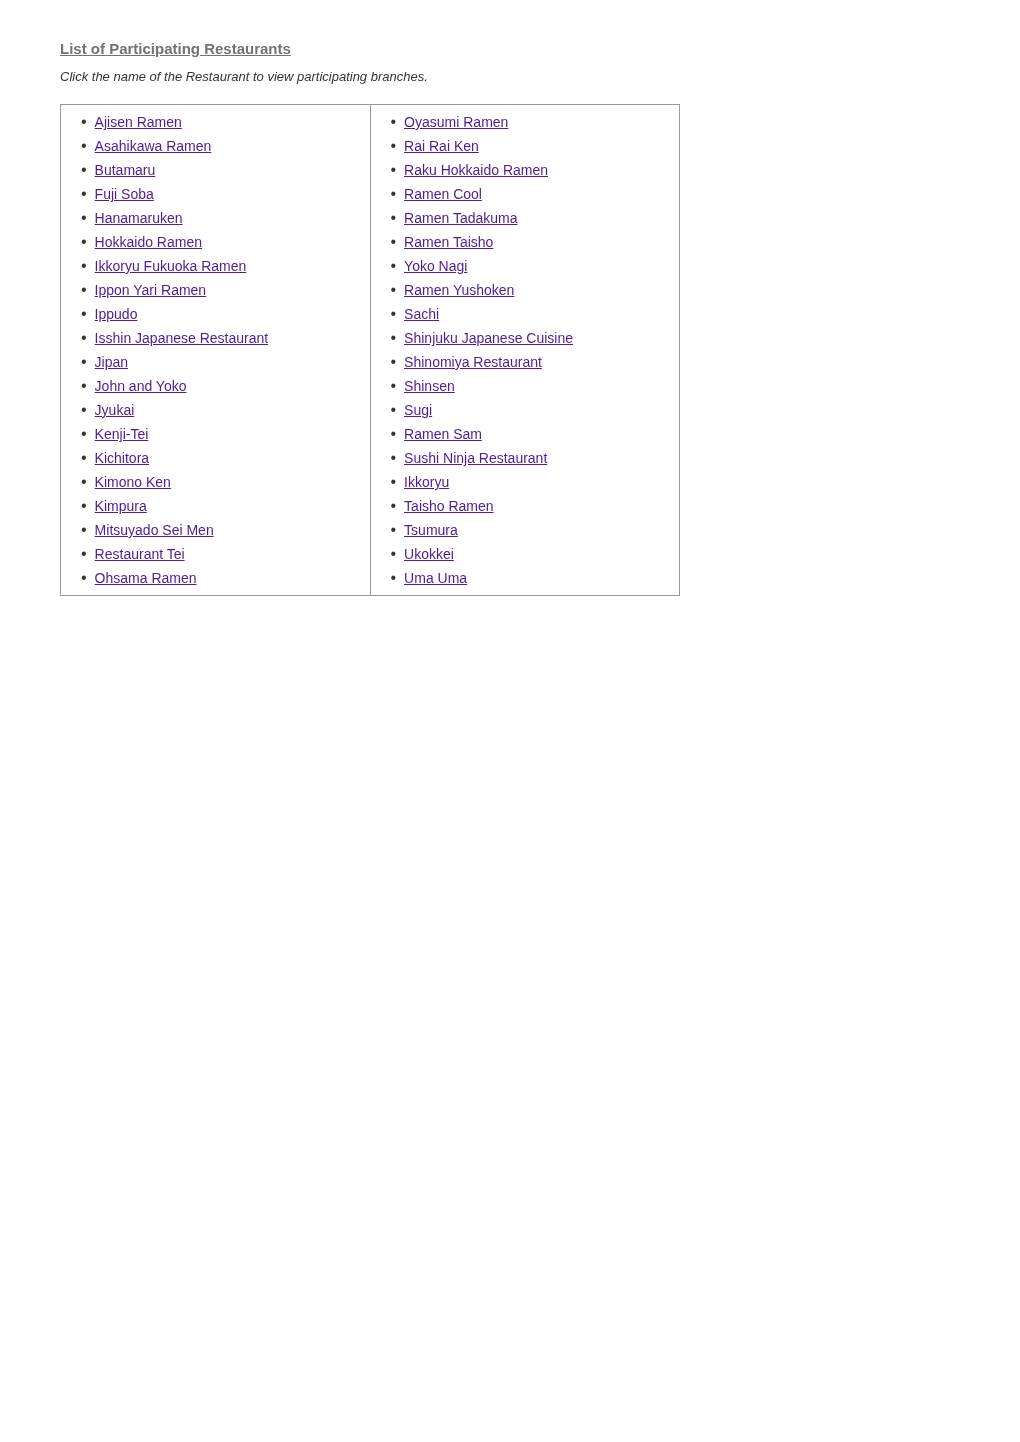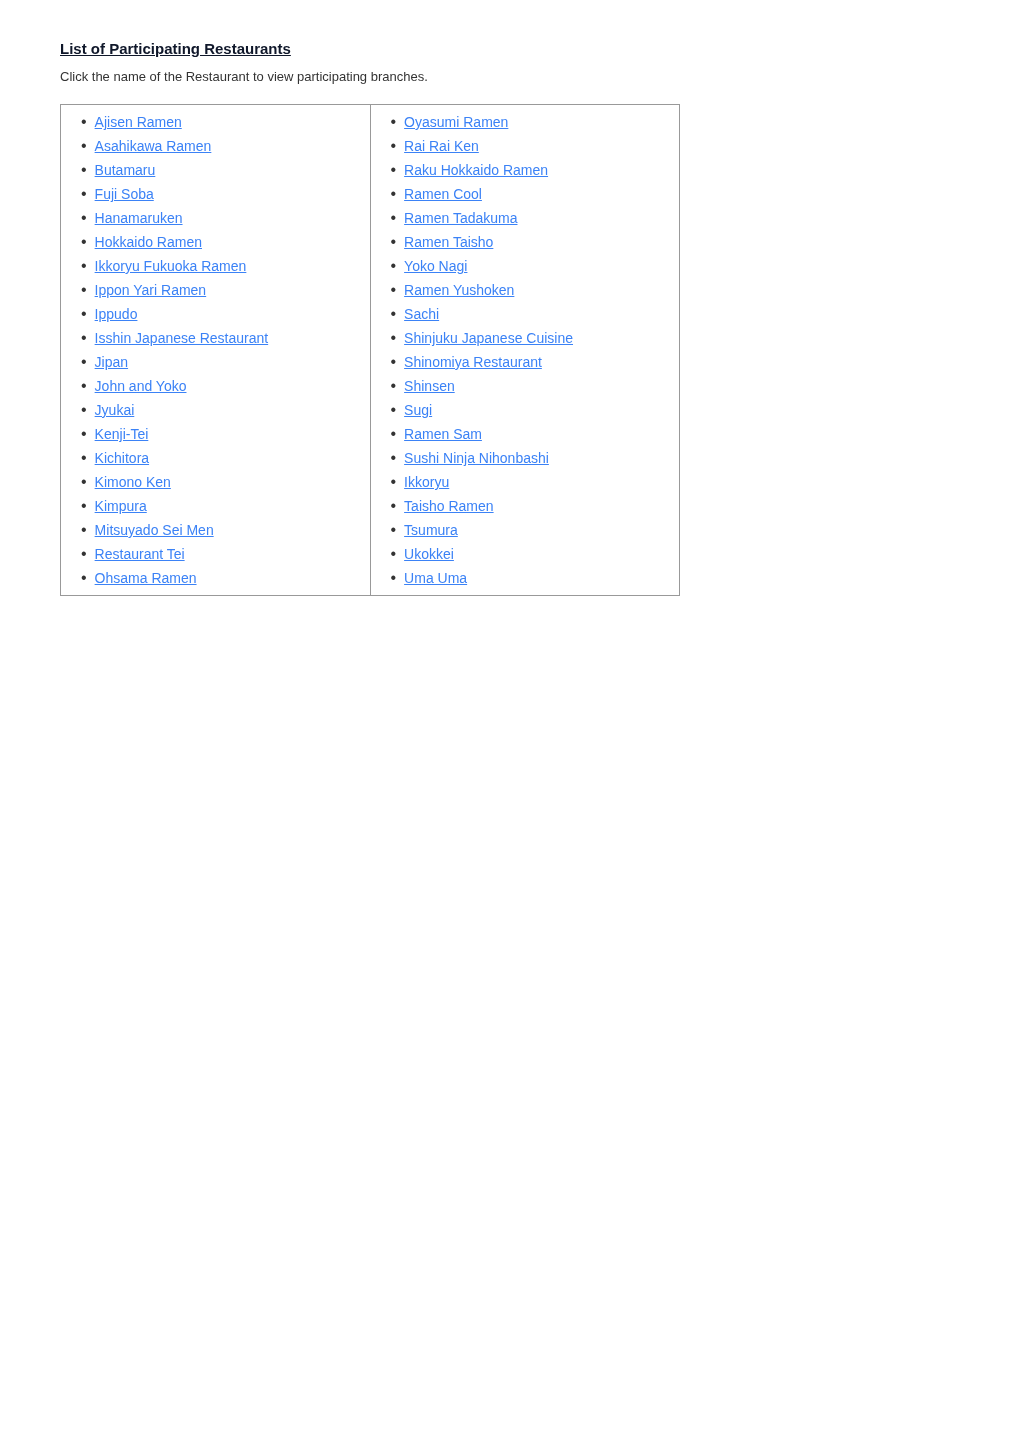"List of Participating Restaurants" .page-title { color: #0f172a -> #737373 }
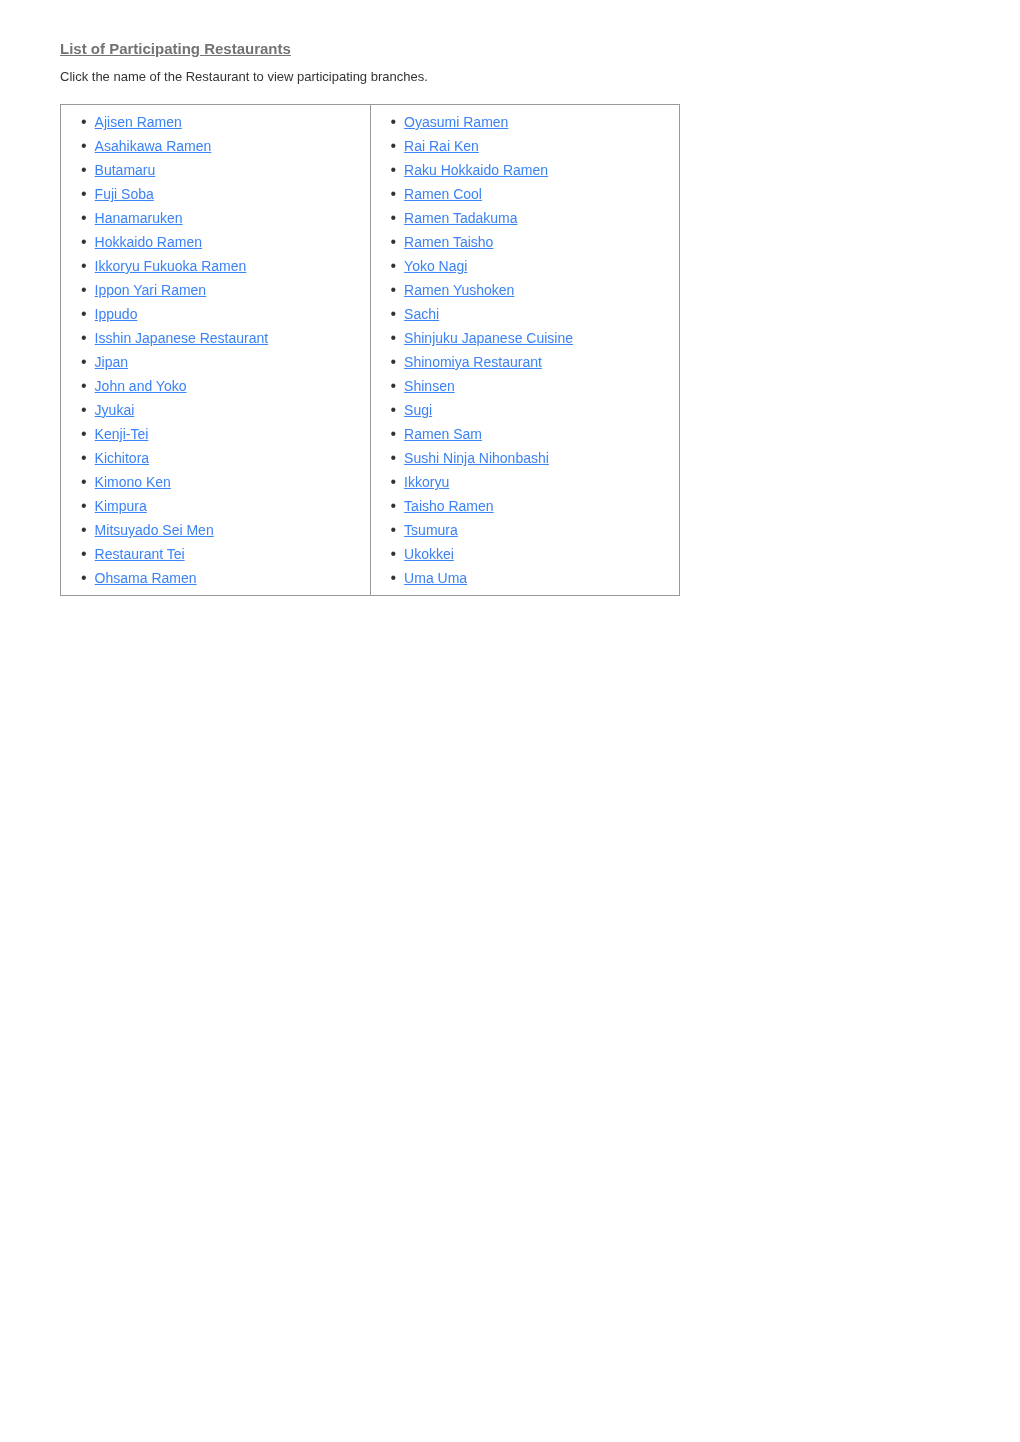"Click the name of the" .subtitle { font-style: none -> italic }
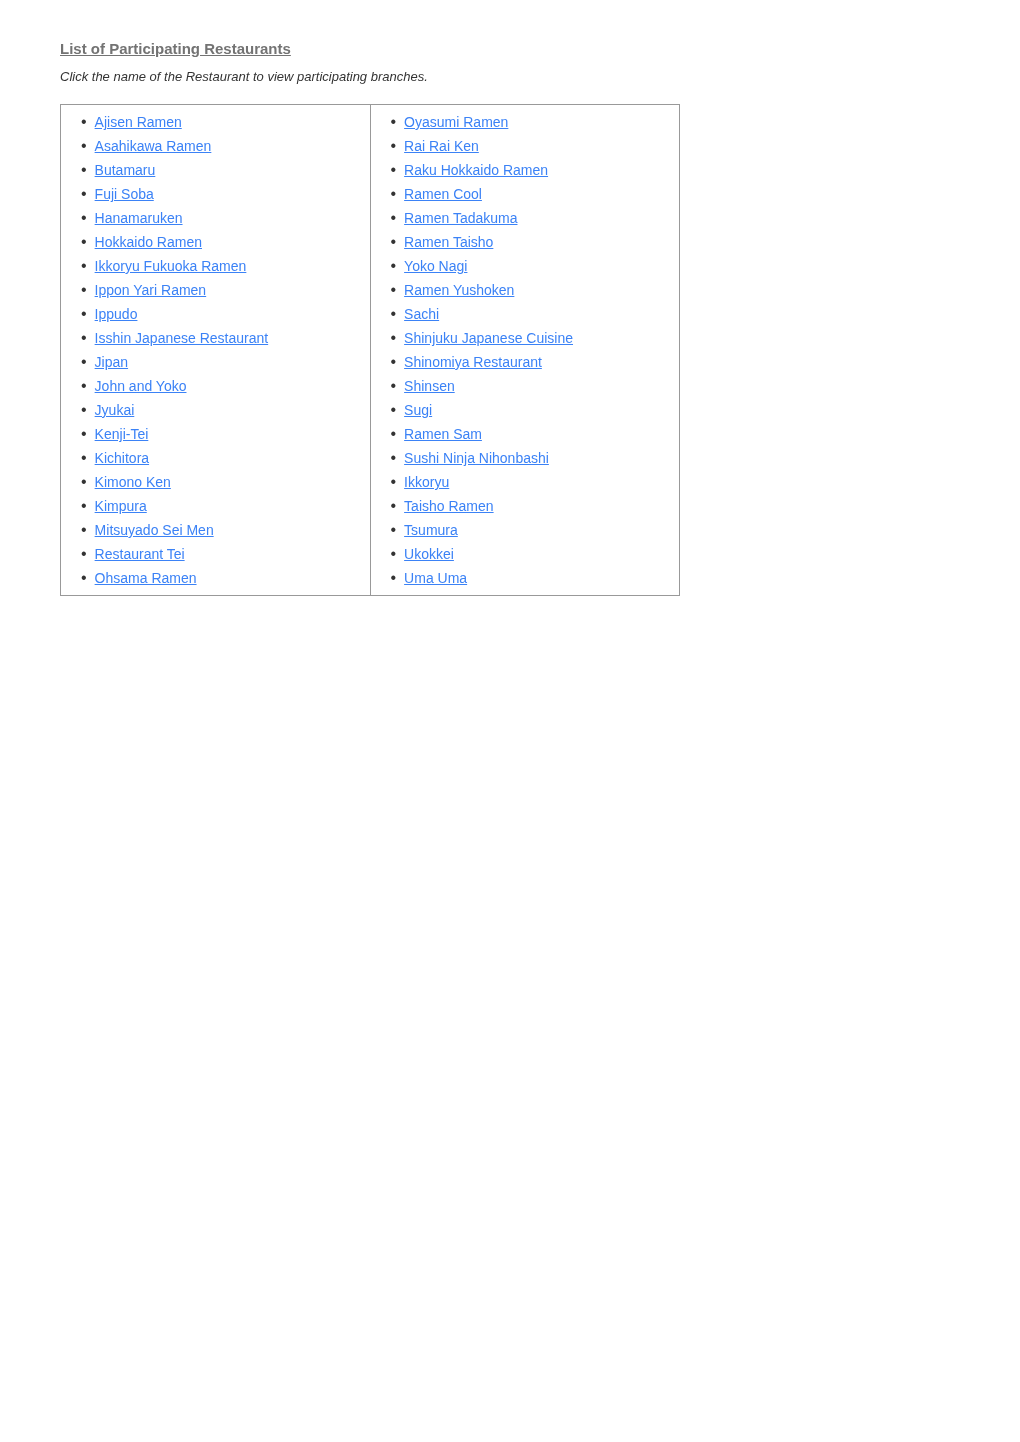"Ajisen Ramen" .restaurant-table ul li a { color: #3b82f6 -> #4c1d95 }
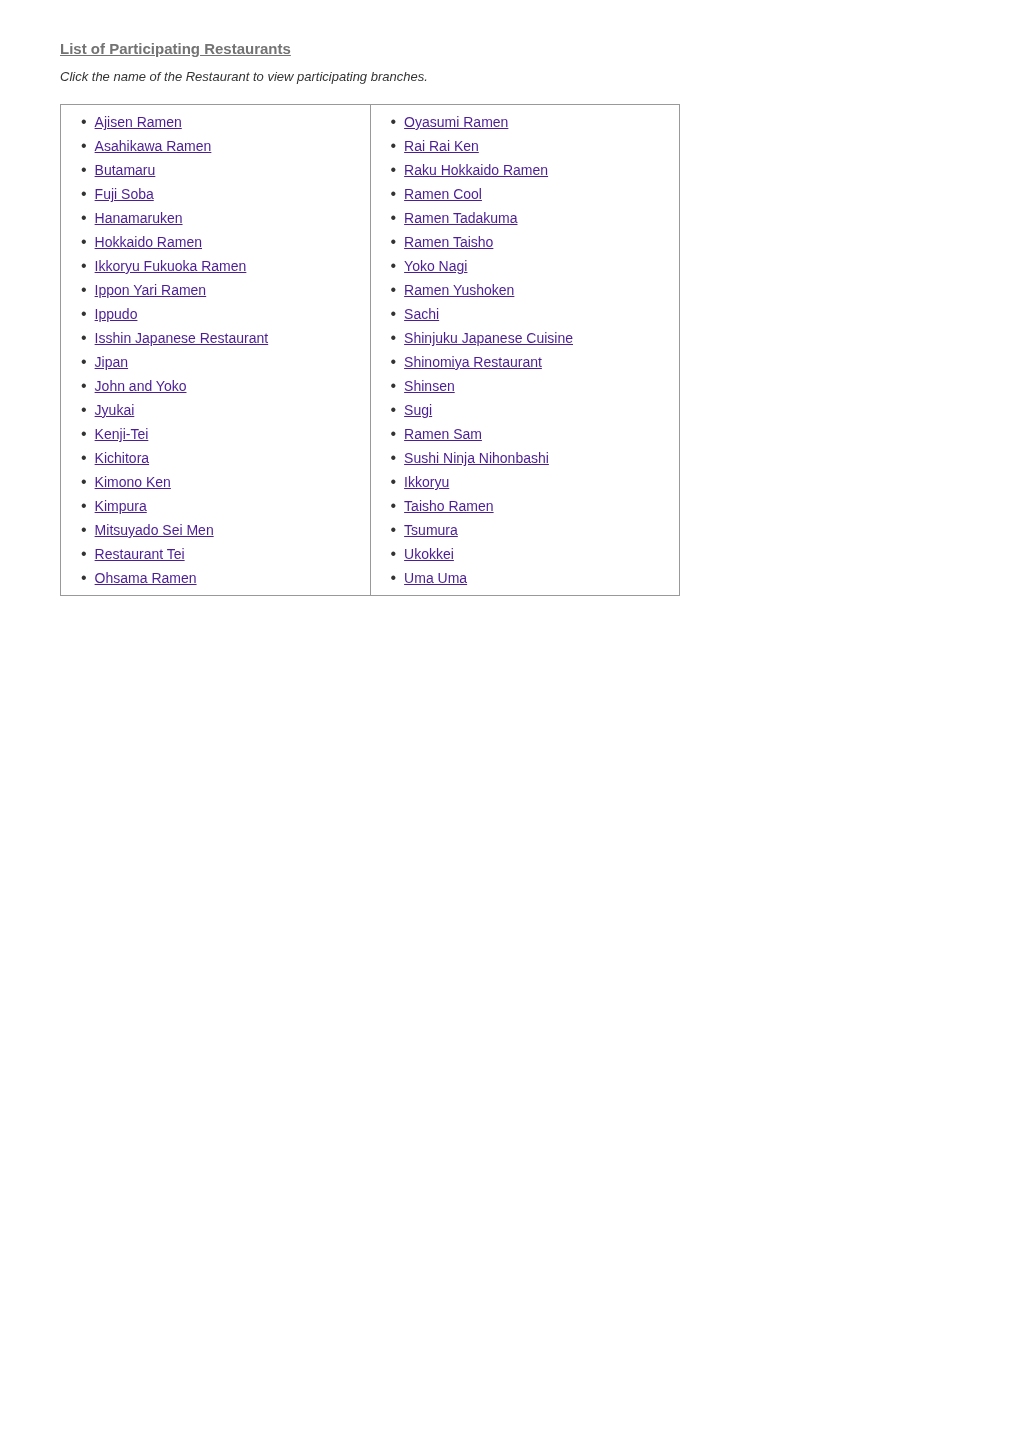"Sushi Ninja Nihonbashi" a { text: Nihonbashi -> Restaurant }
